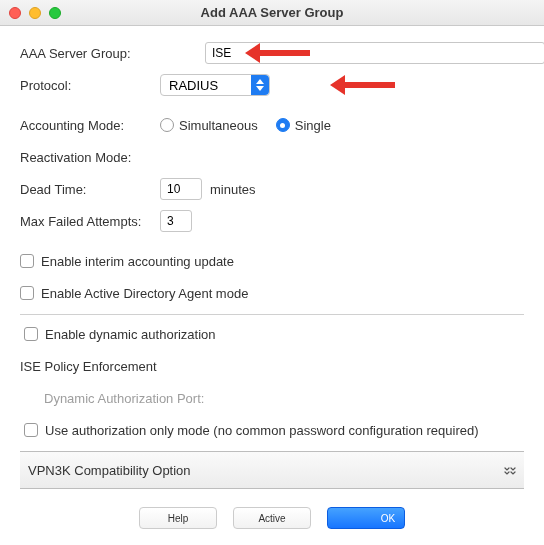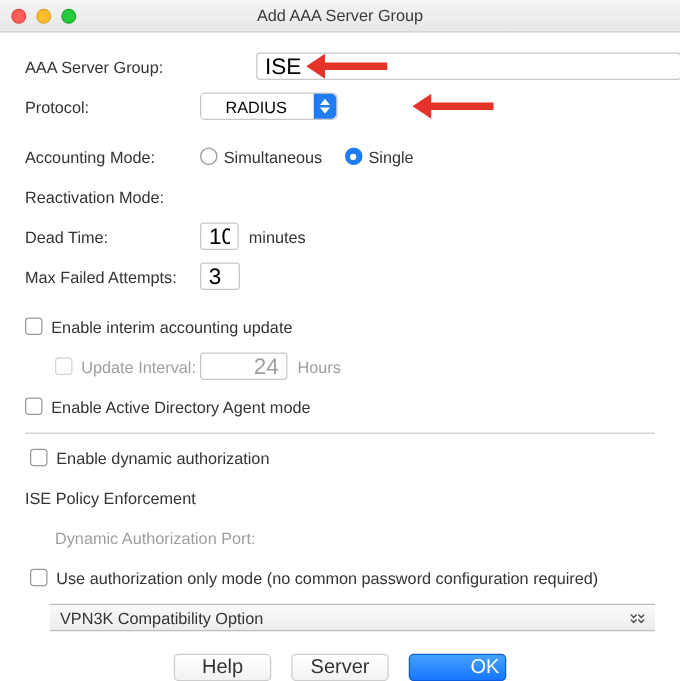"Add AAA Server Group" .title { font-weight: 400 -> 700 }
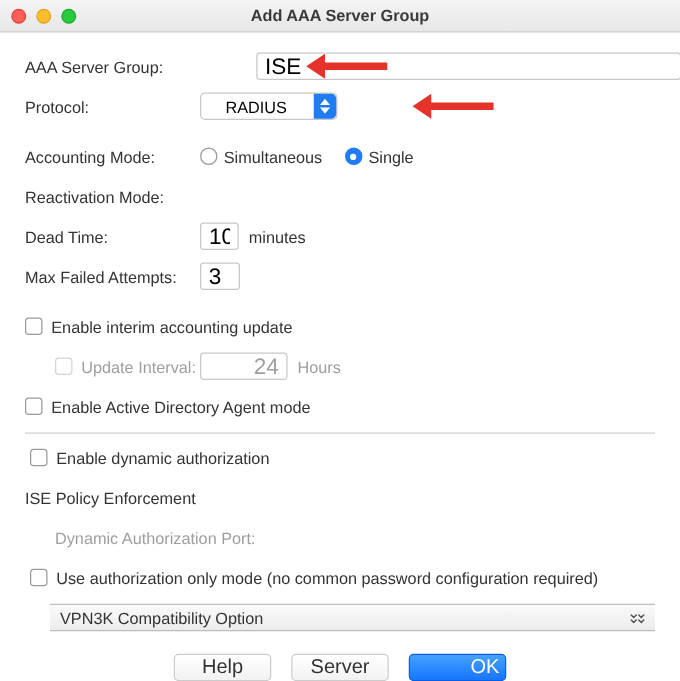"ISE" input[type=text].txt { font-size: 18px -> 12px }
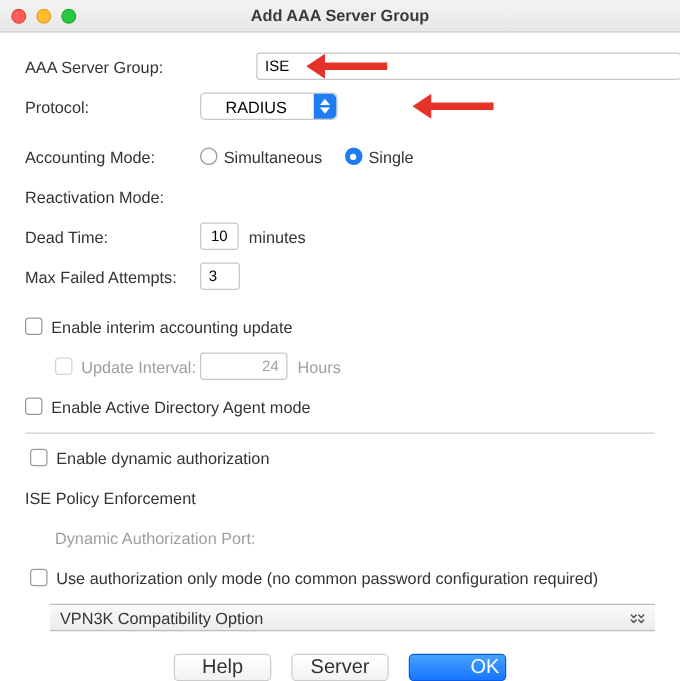"RADIUS" .select-wrap select { text-align: center -> none }
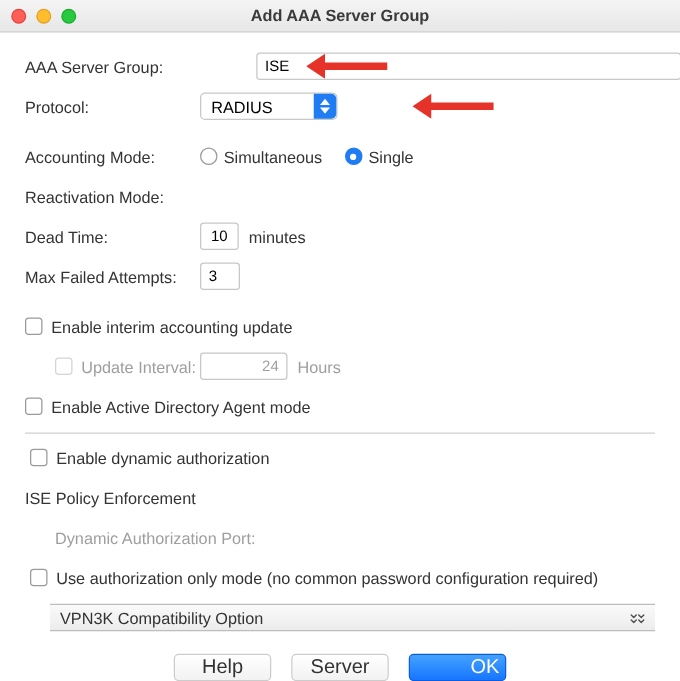"10" .txt.num { text-align: center -> left; width: 31px -> 42px }
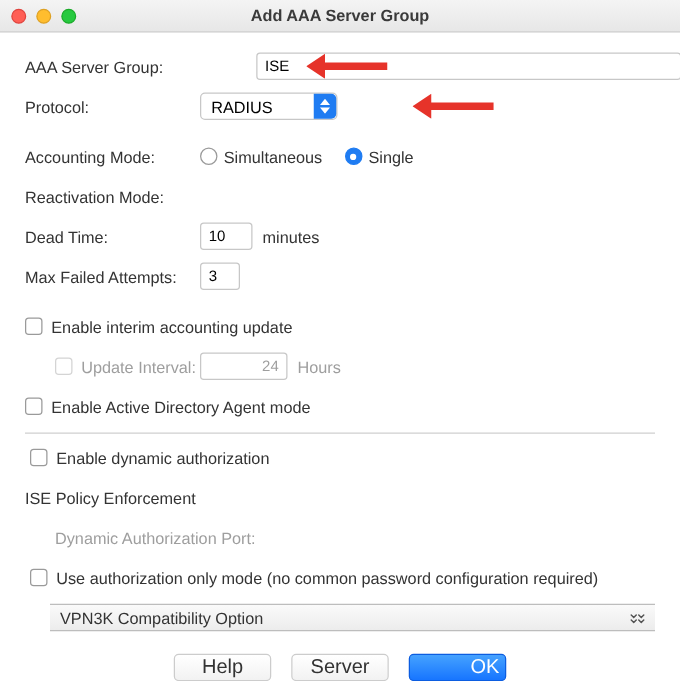"Update Interval:" div.row { html: <div> <div> <span></span> <span>Update Interval:</span> </div> <input> <span>Hours</span> </div> -> none }
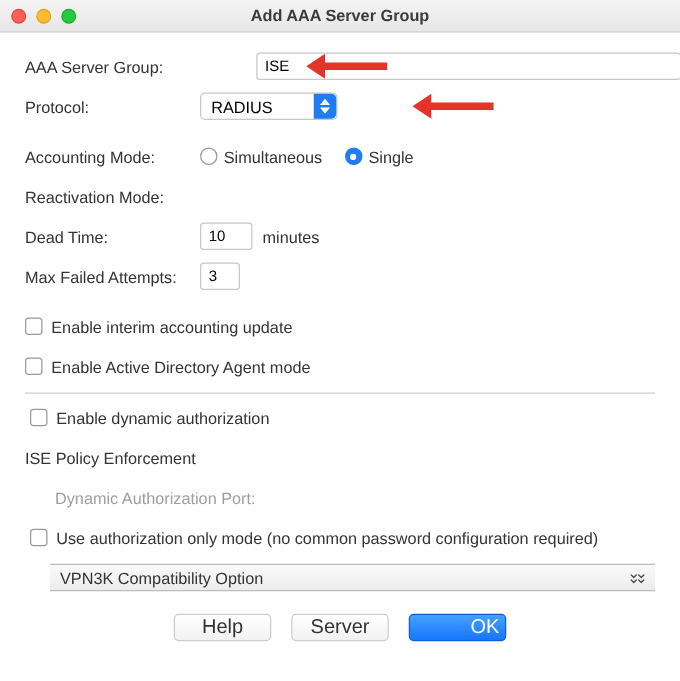"VPN3K Compatibility Option" .accordion { height: 22px -> 38px; margin-left: 20px -> none }
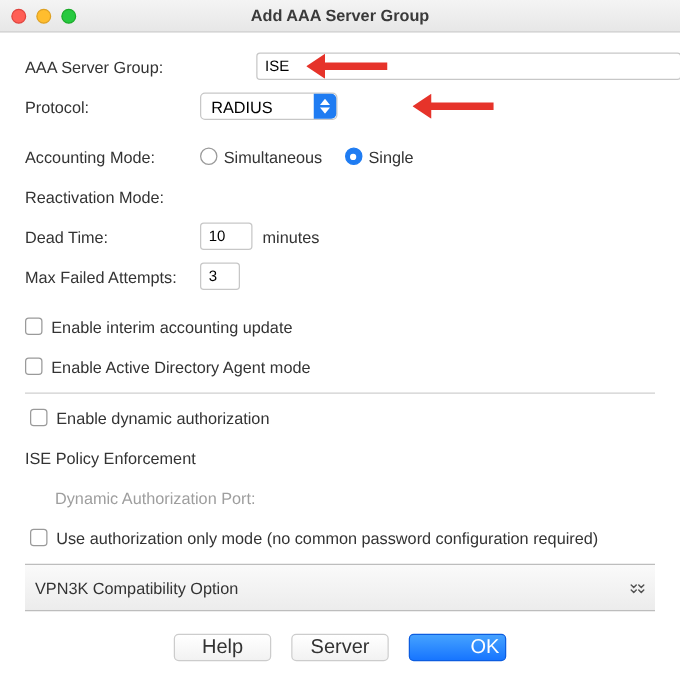"Help" button.mac { font-size: 16px -> 10px }
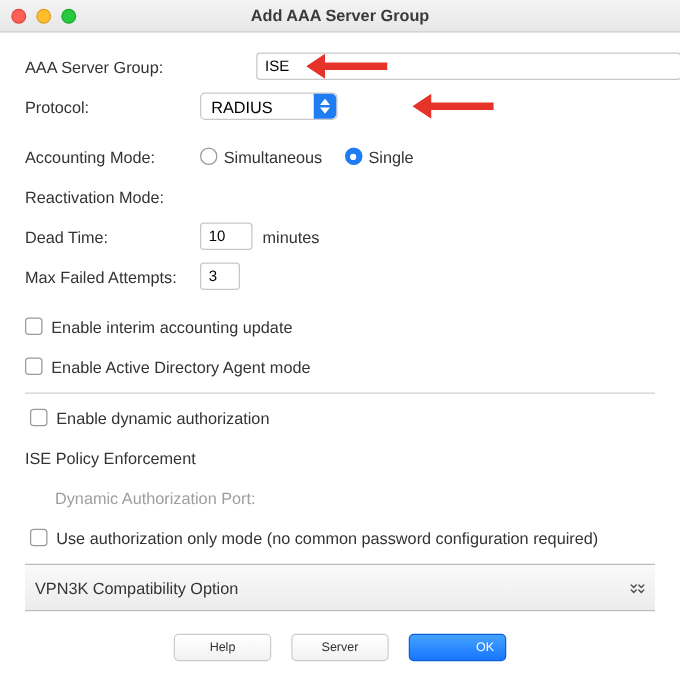"Server" button.mac { text: Server -> Active }
